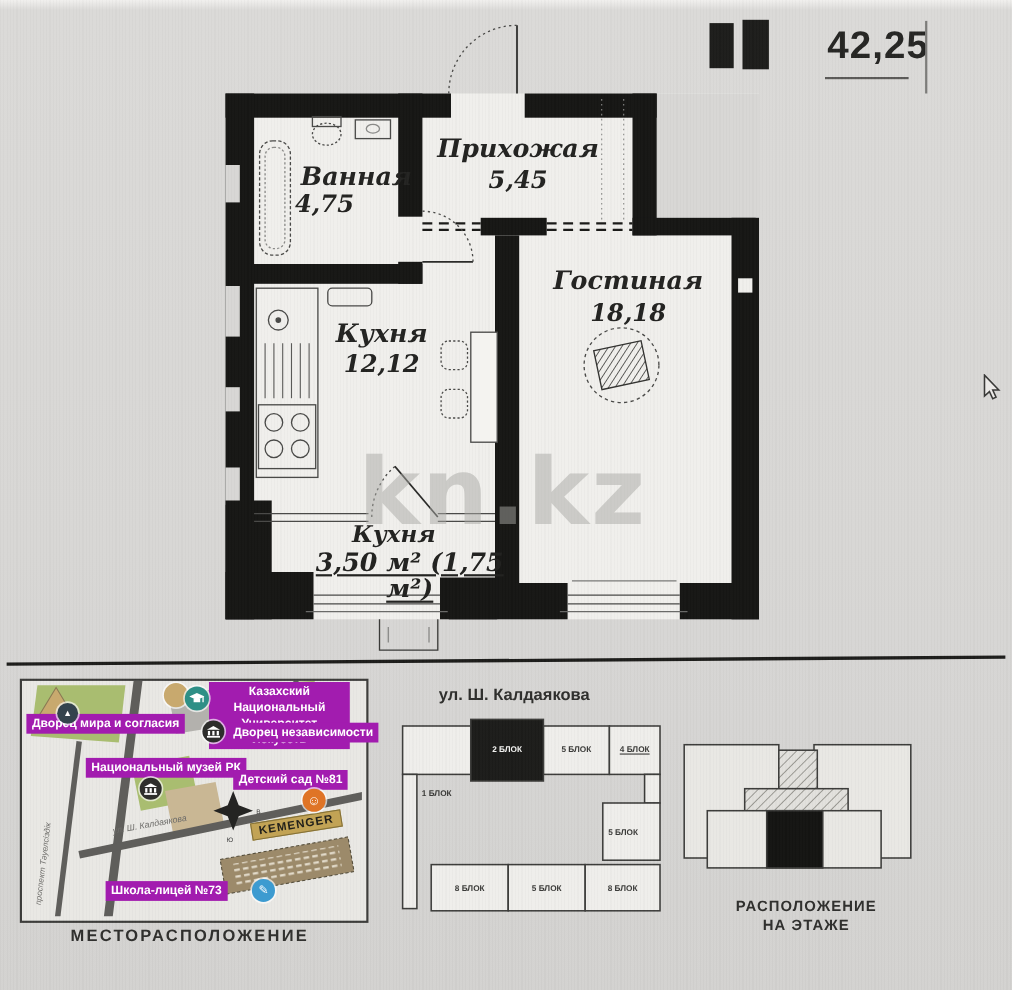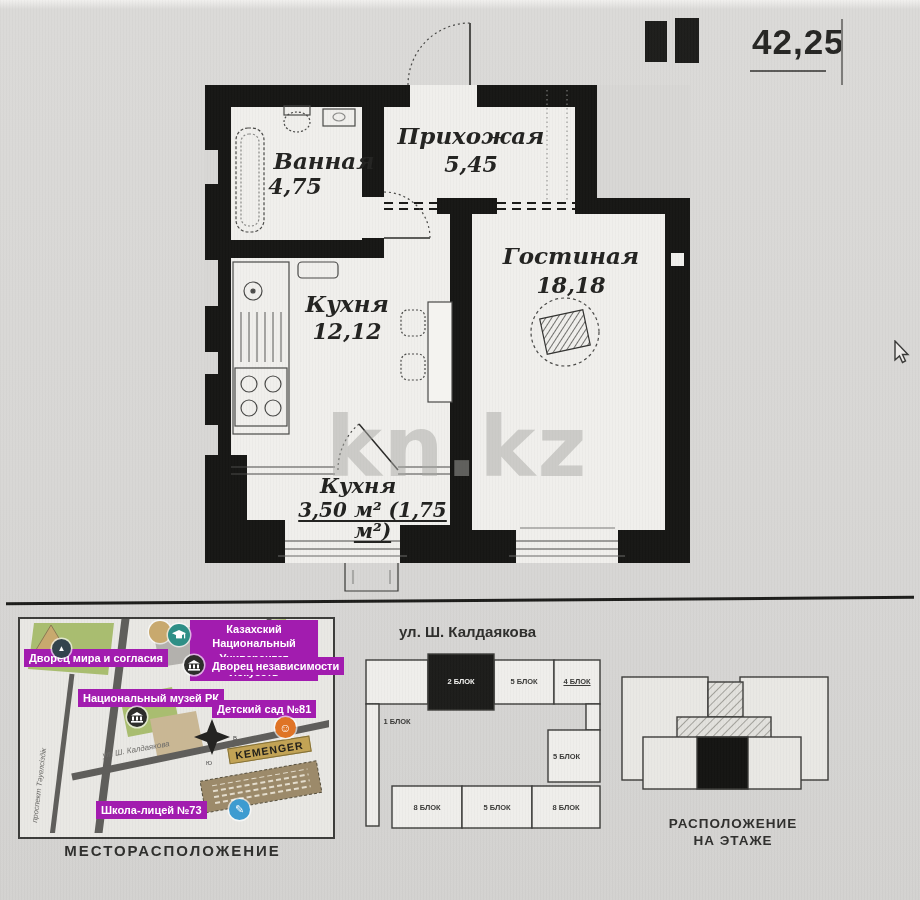"3,50 м² (1,75 м²)" div.plan-label { font-size: 20px -> 23px }
